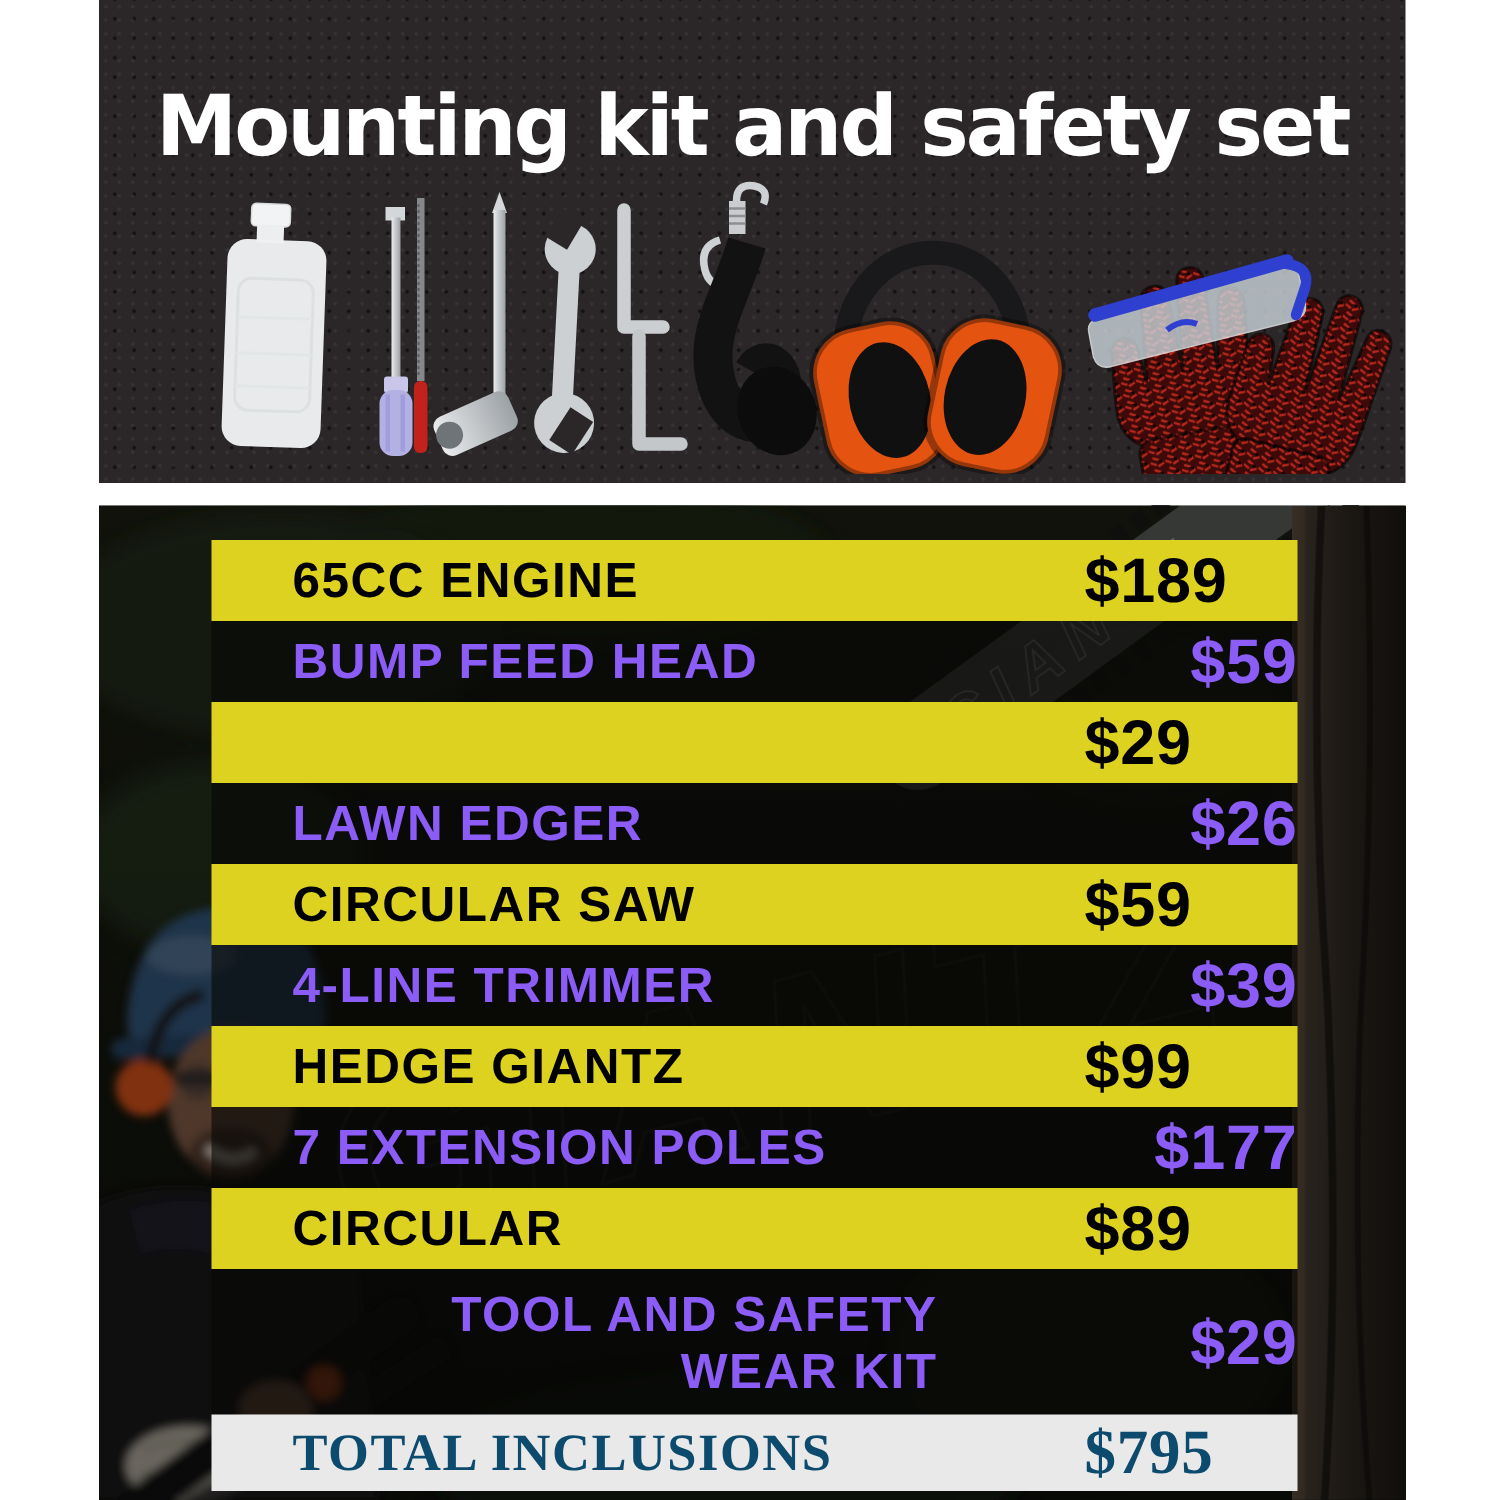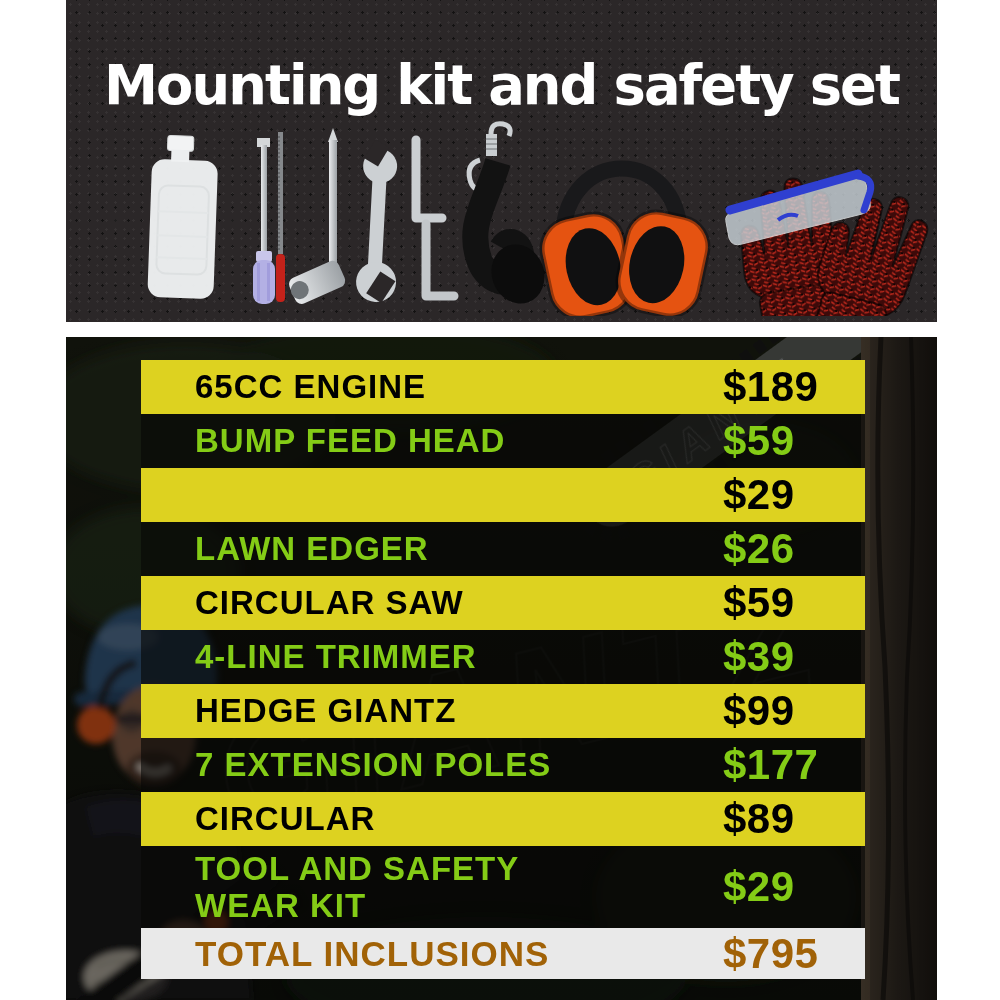"BUMP FEED HEAD" .row.dark { color: #84cc16 -> #8b5cf6; text-align: none -> right }
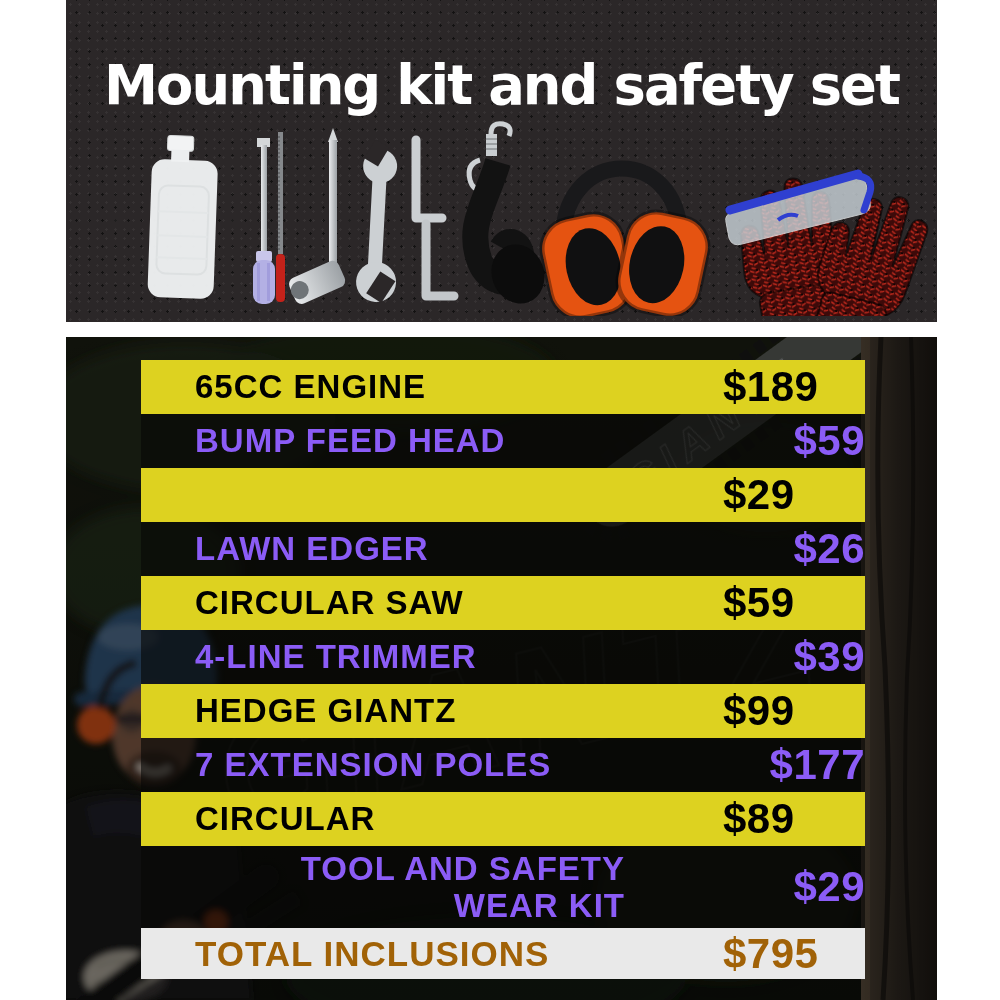"TOOL AND SAFETY WEAR KIT" .row.tall { height: 82px -> 97px }
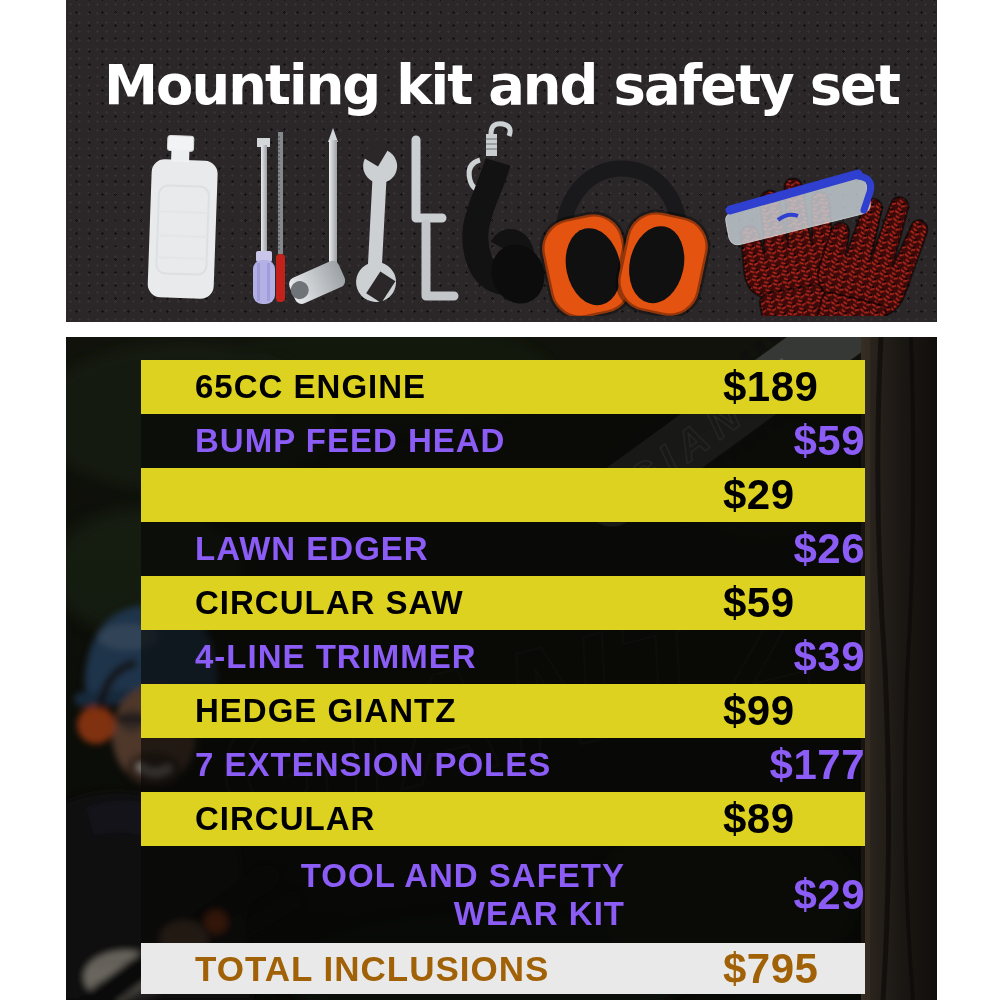"TOTAL INCLUSIONS" .row.white { color: #a16207 -> #0c4a6e; font-family: none -> Liberation Serif, serif }
